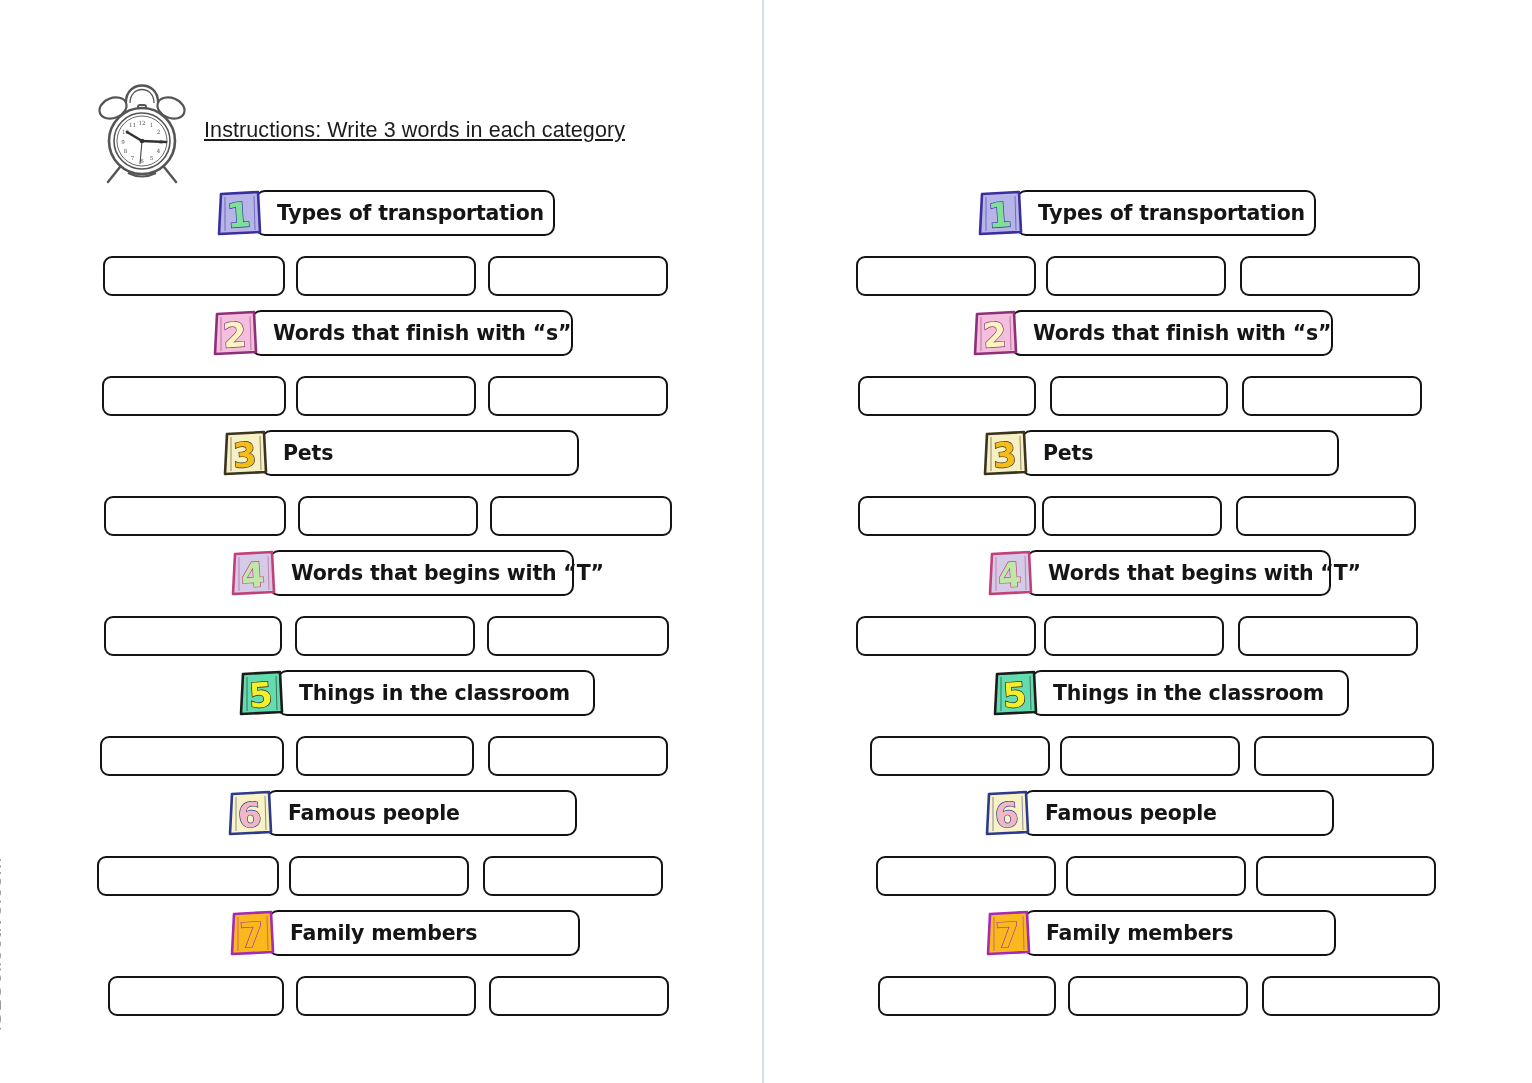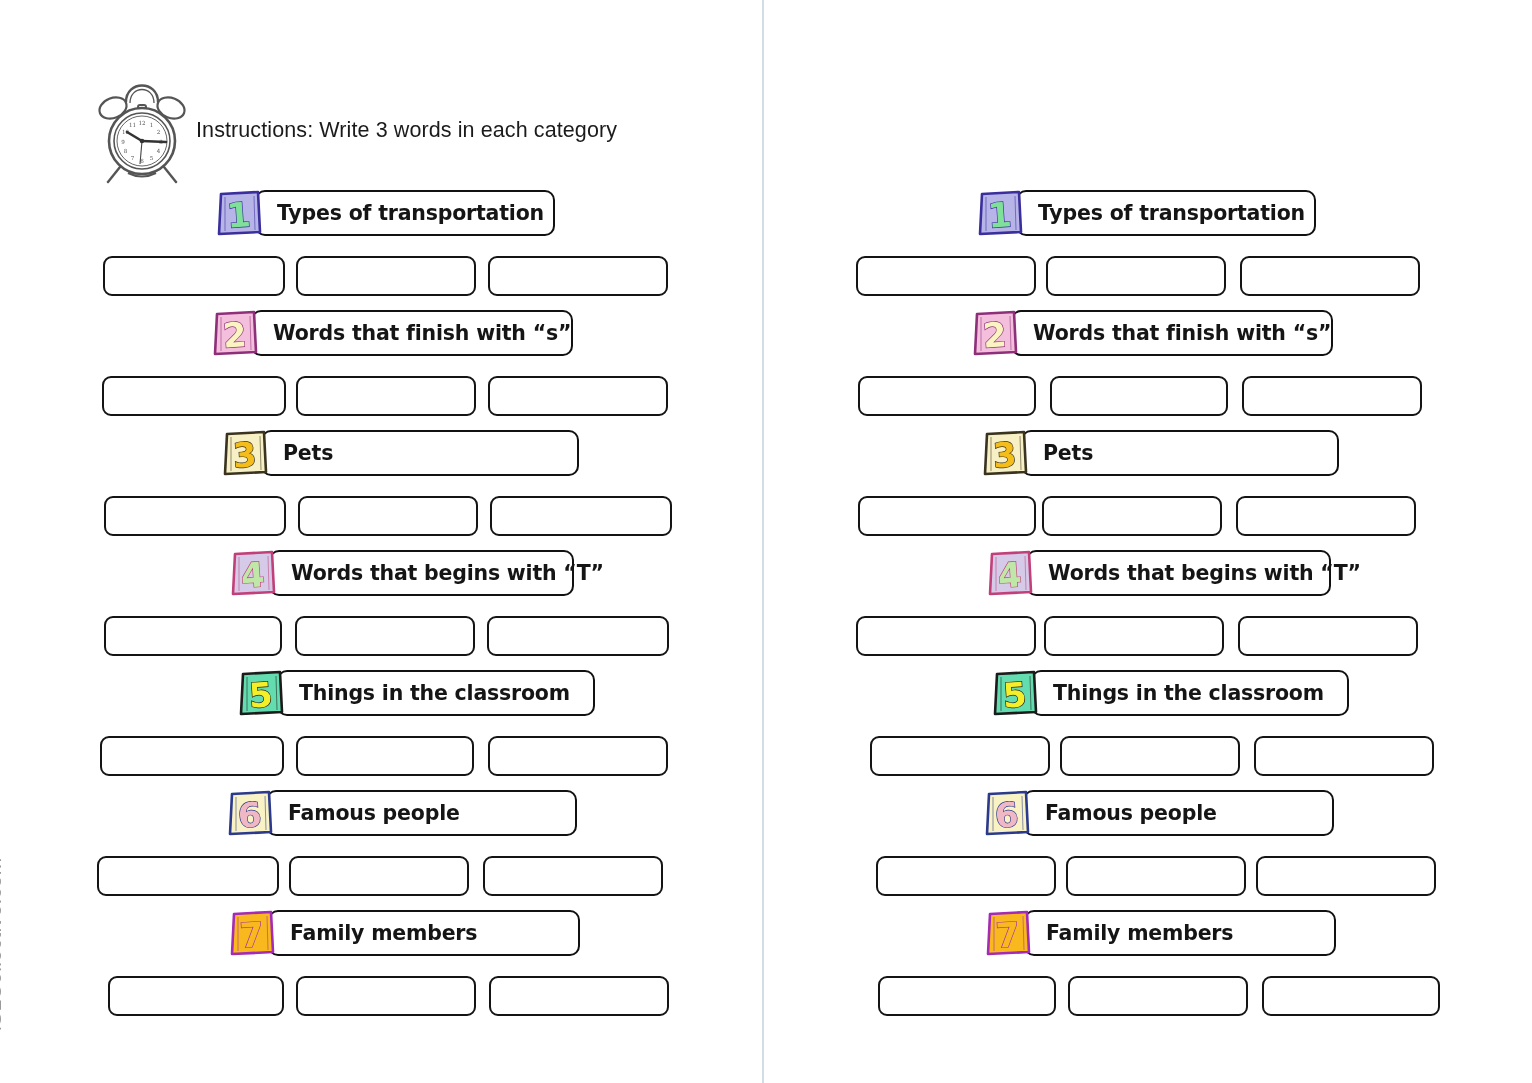"Instructions: Write 3 words in" .header-left .instructions { margin-left: 8px -> 16px; text-decoration: none -> underline }
